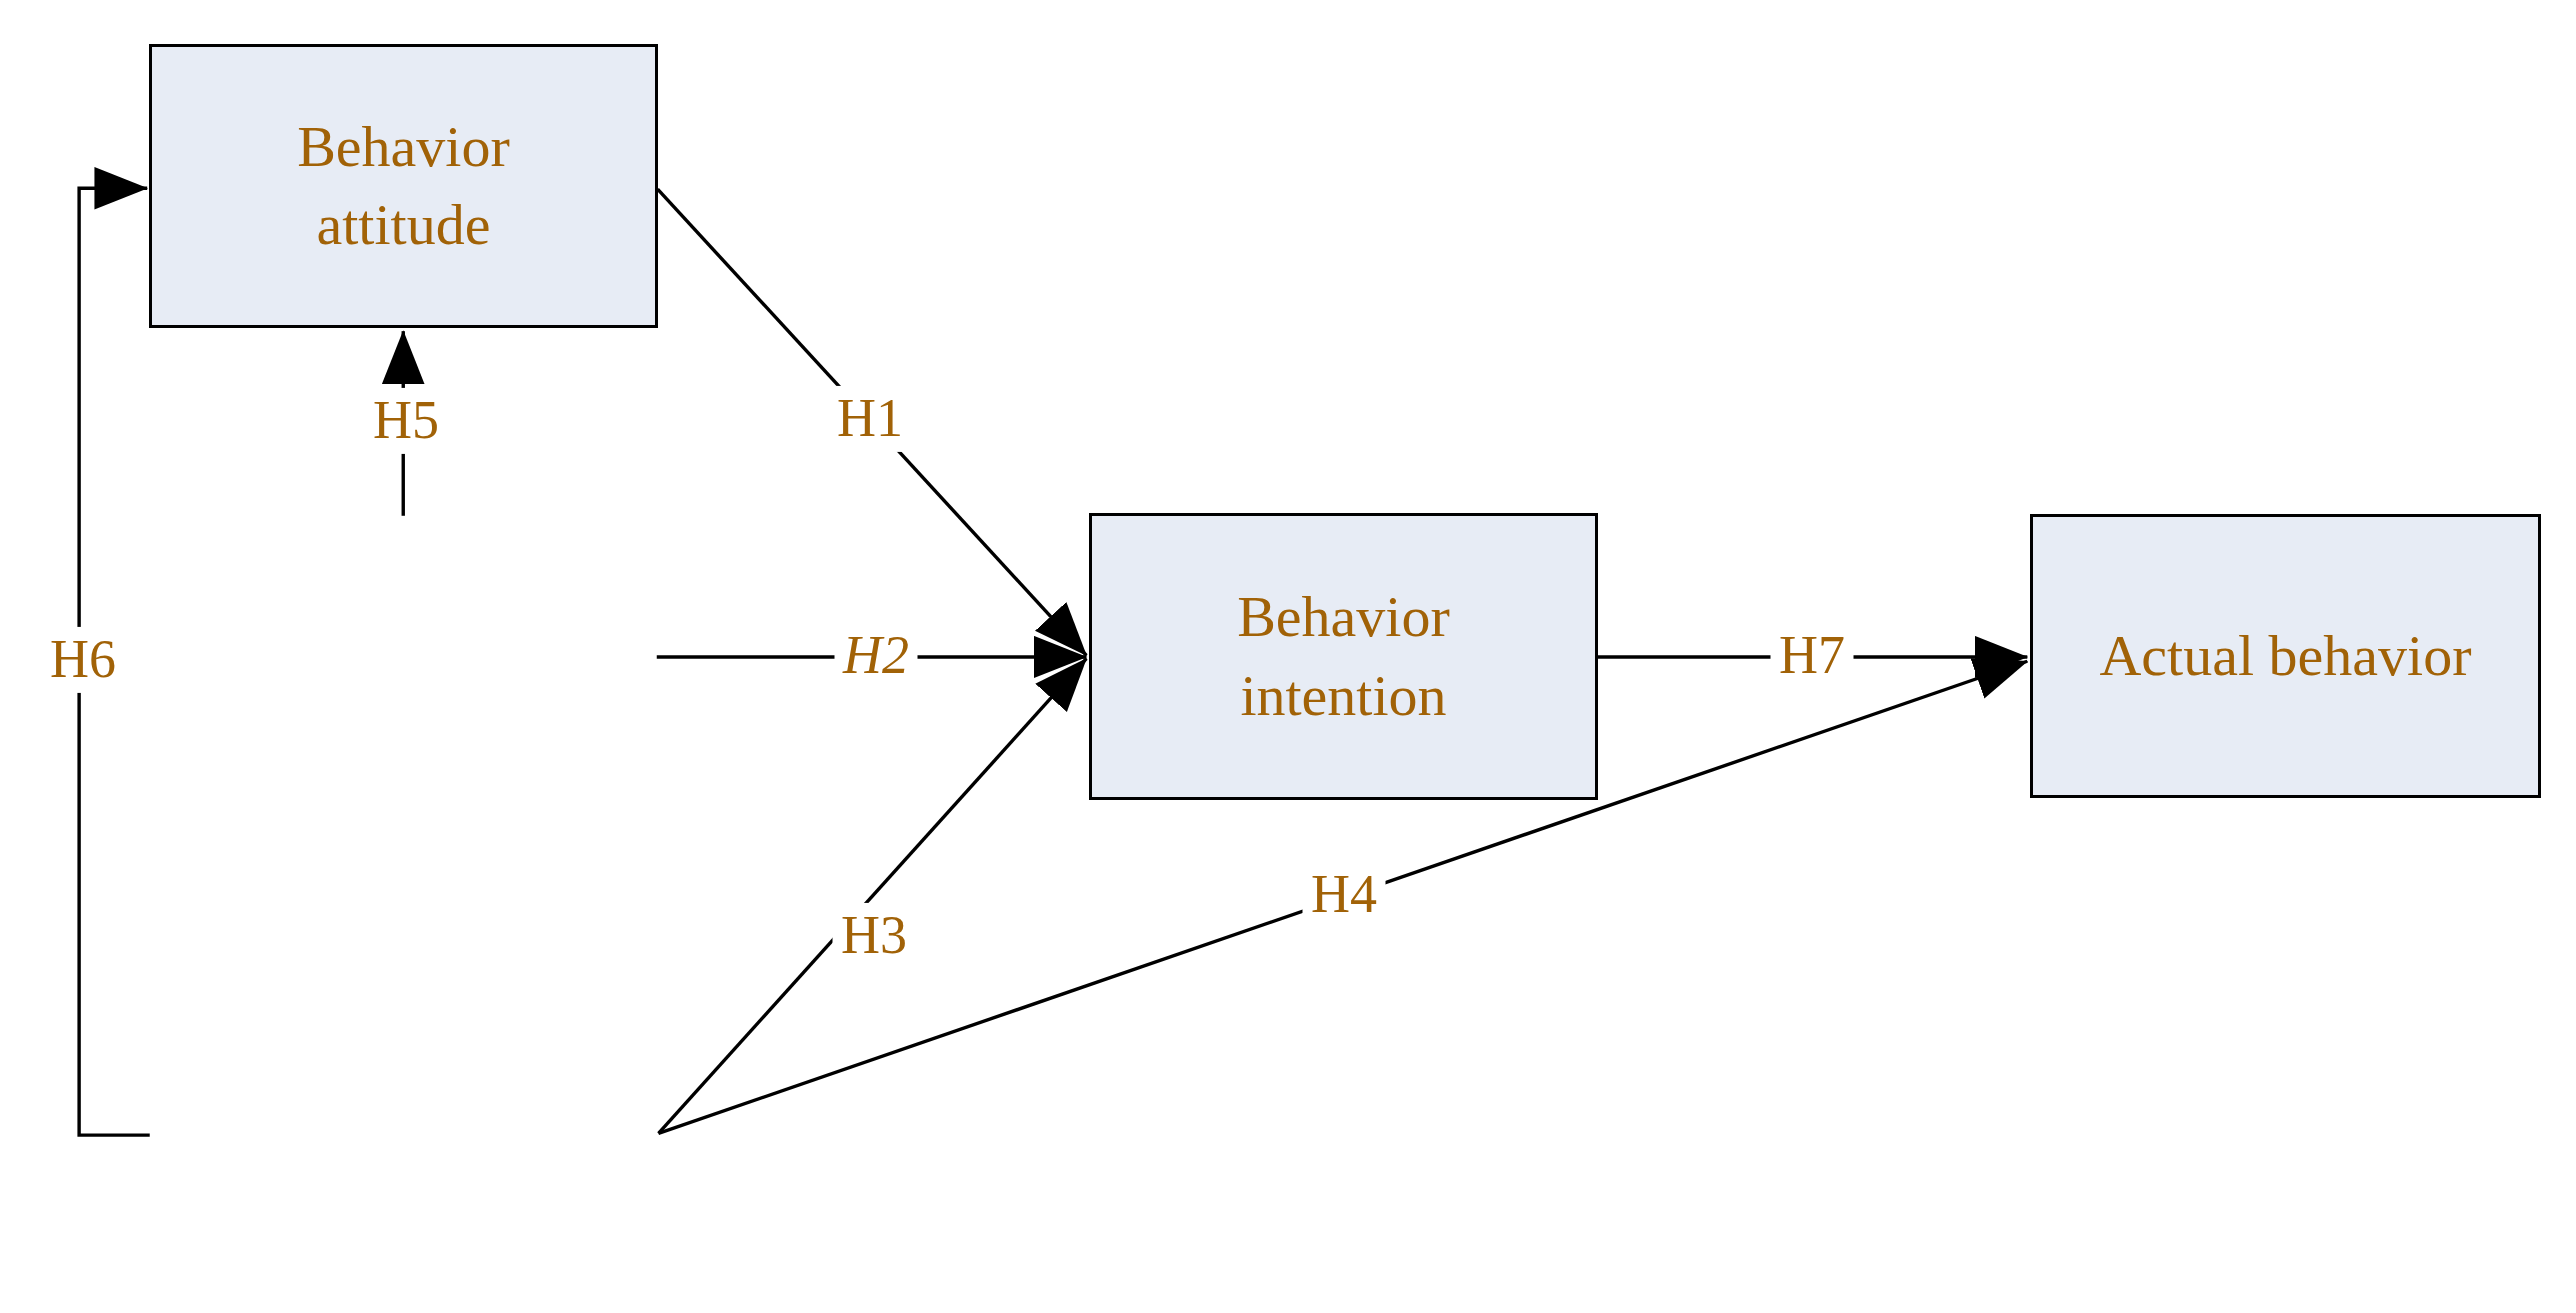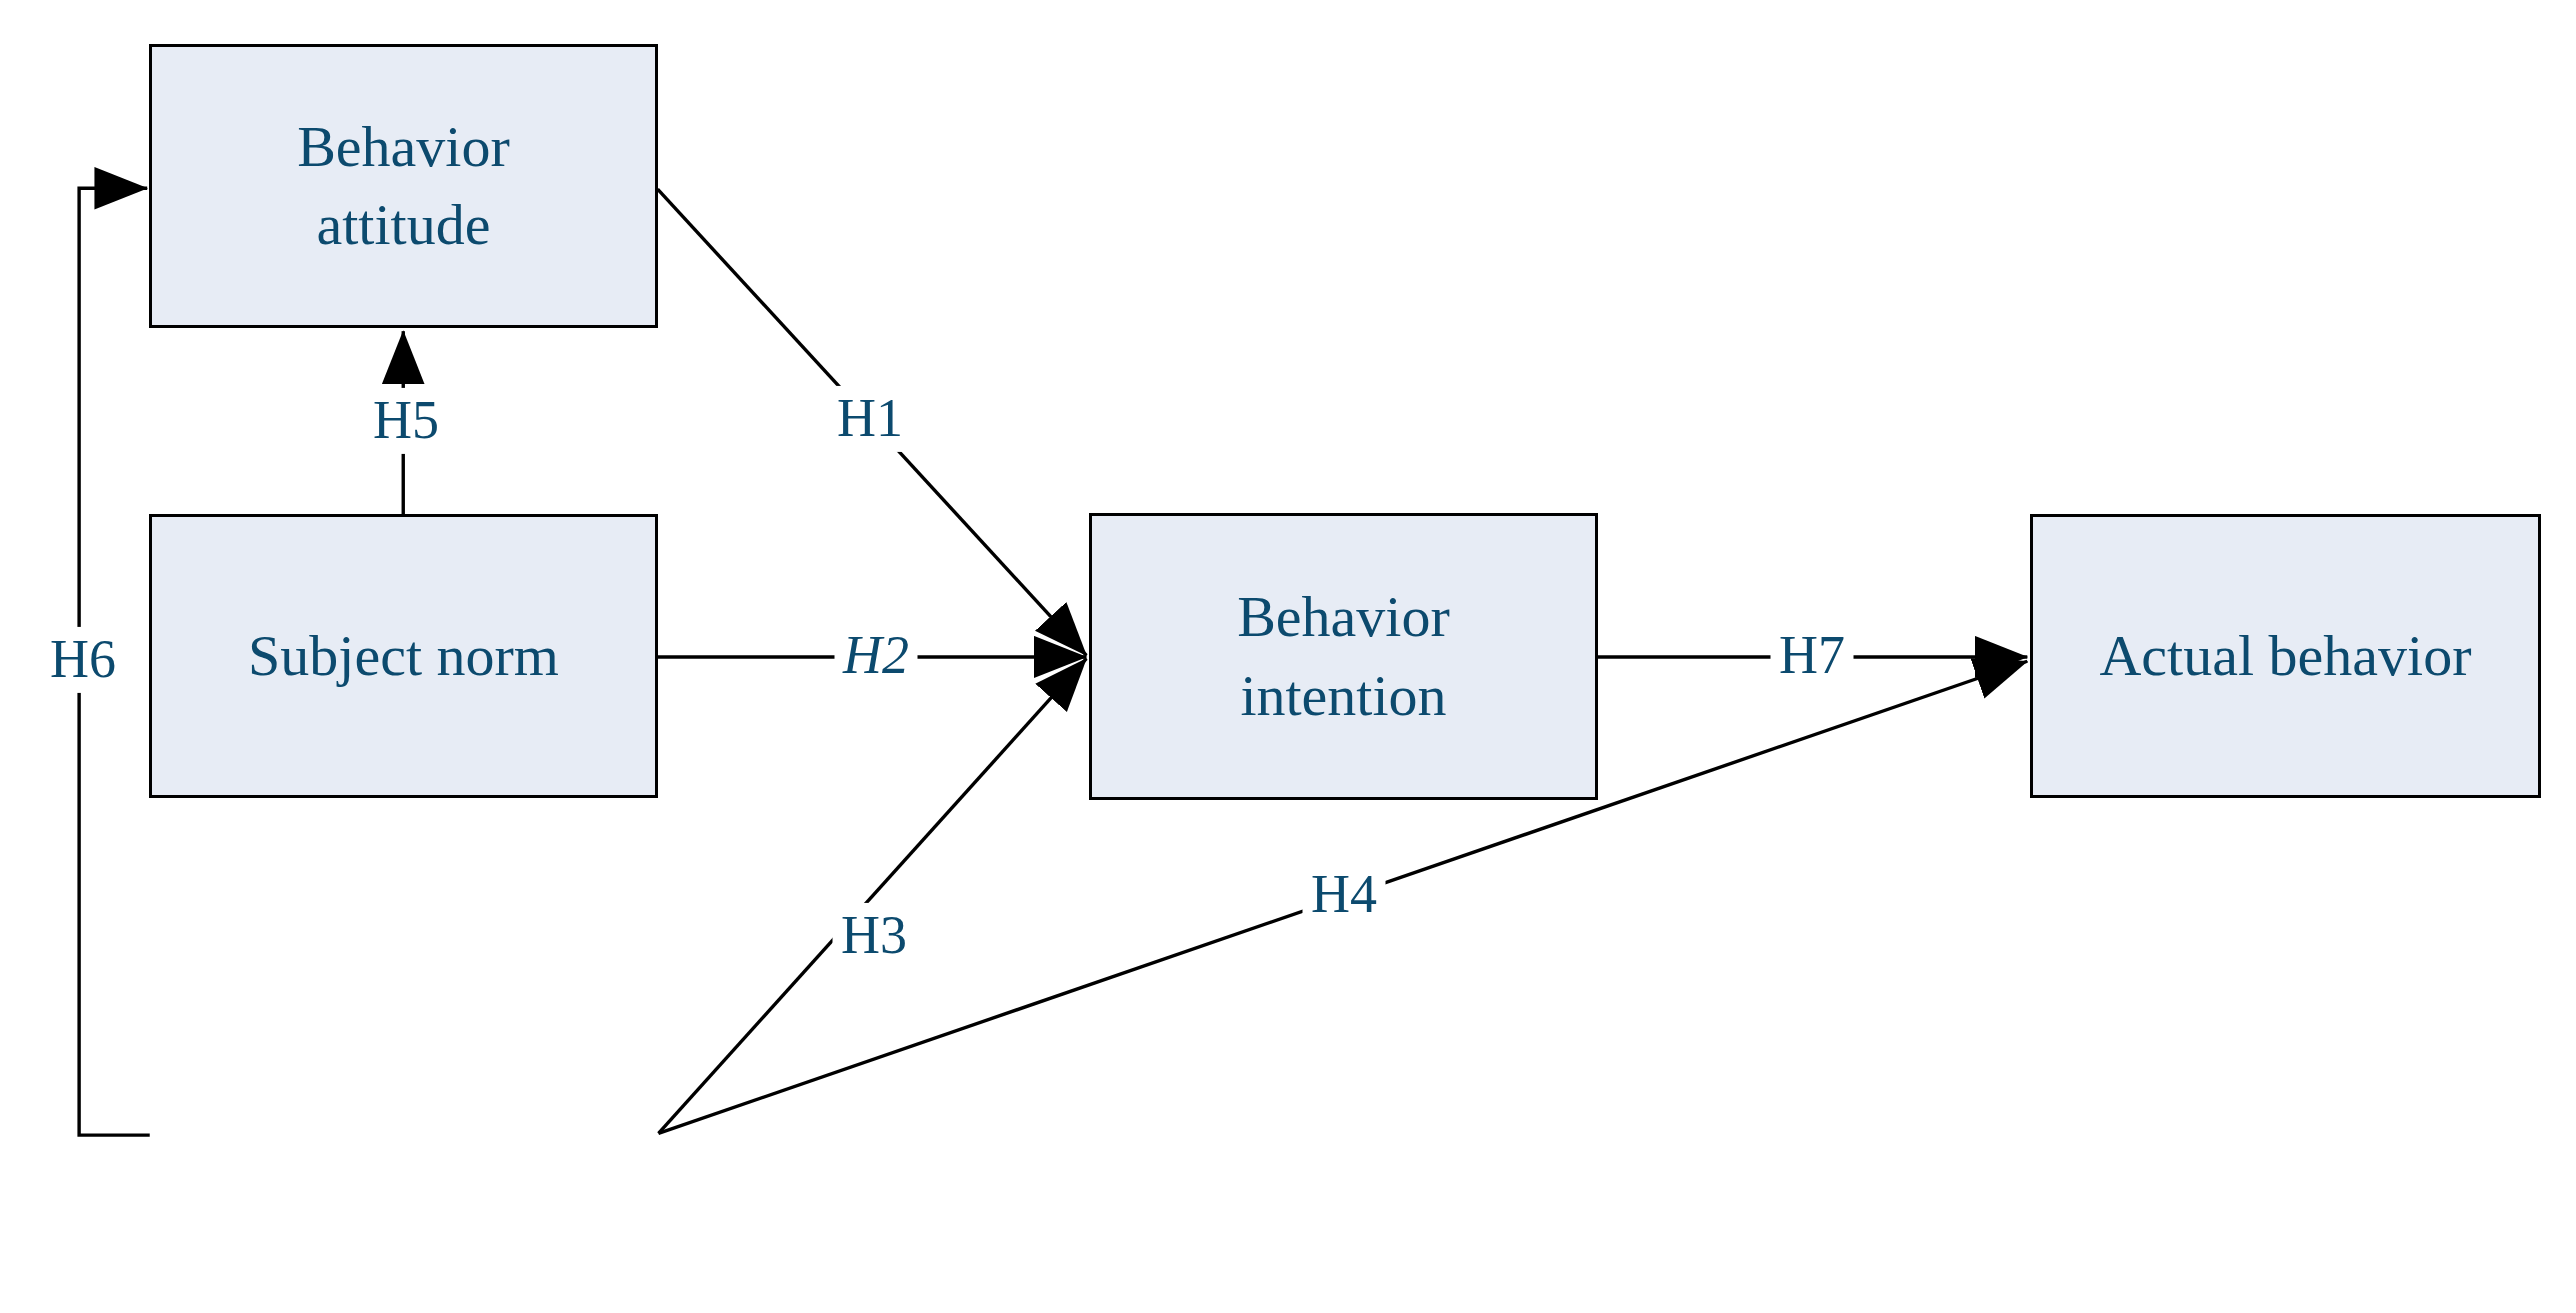"Behavior" .canvas { color: #0c4a6e -> #a16207 }
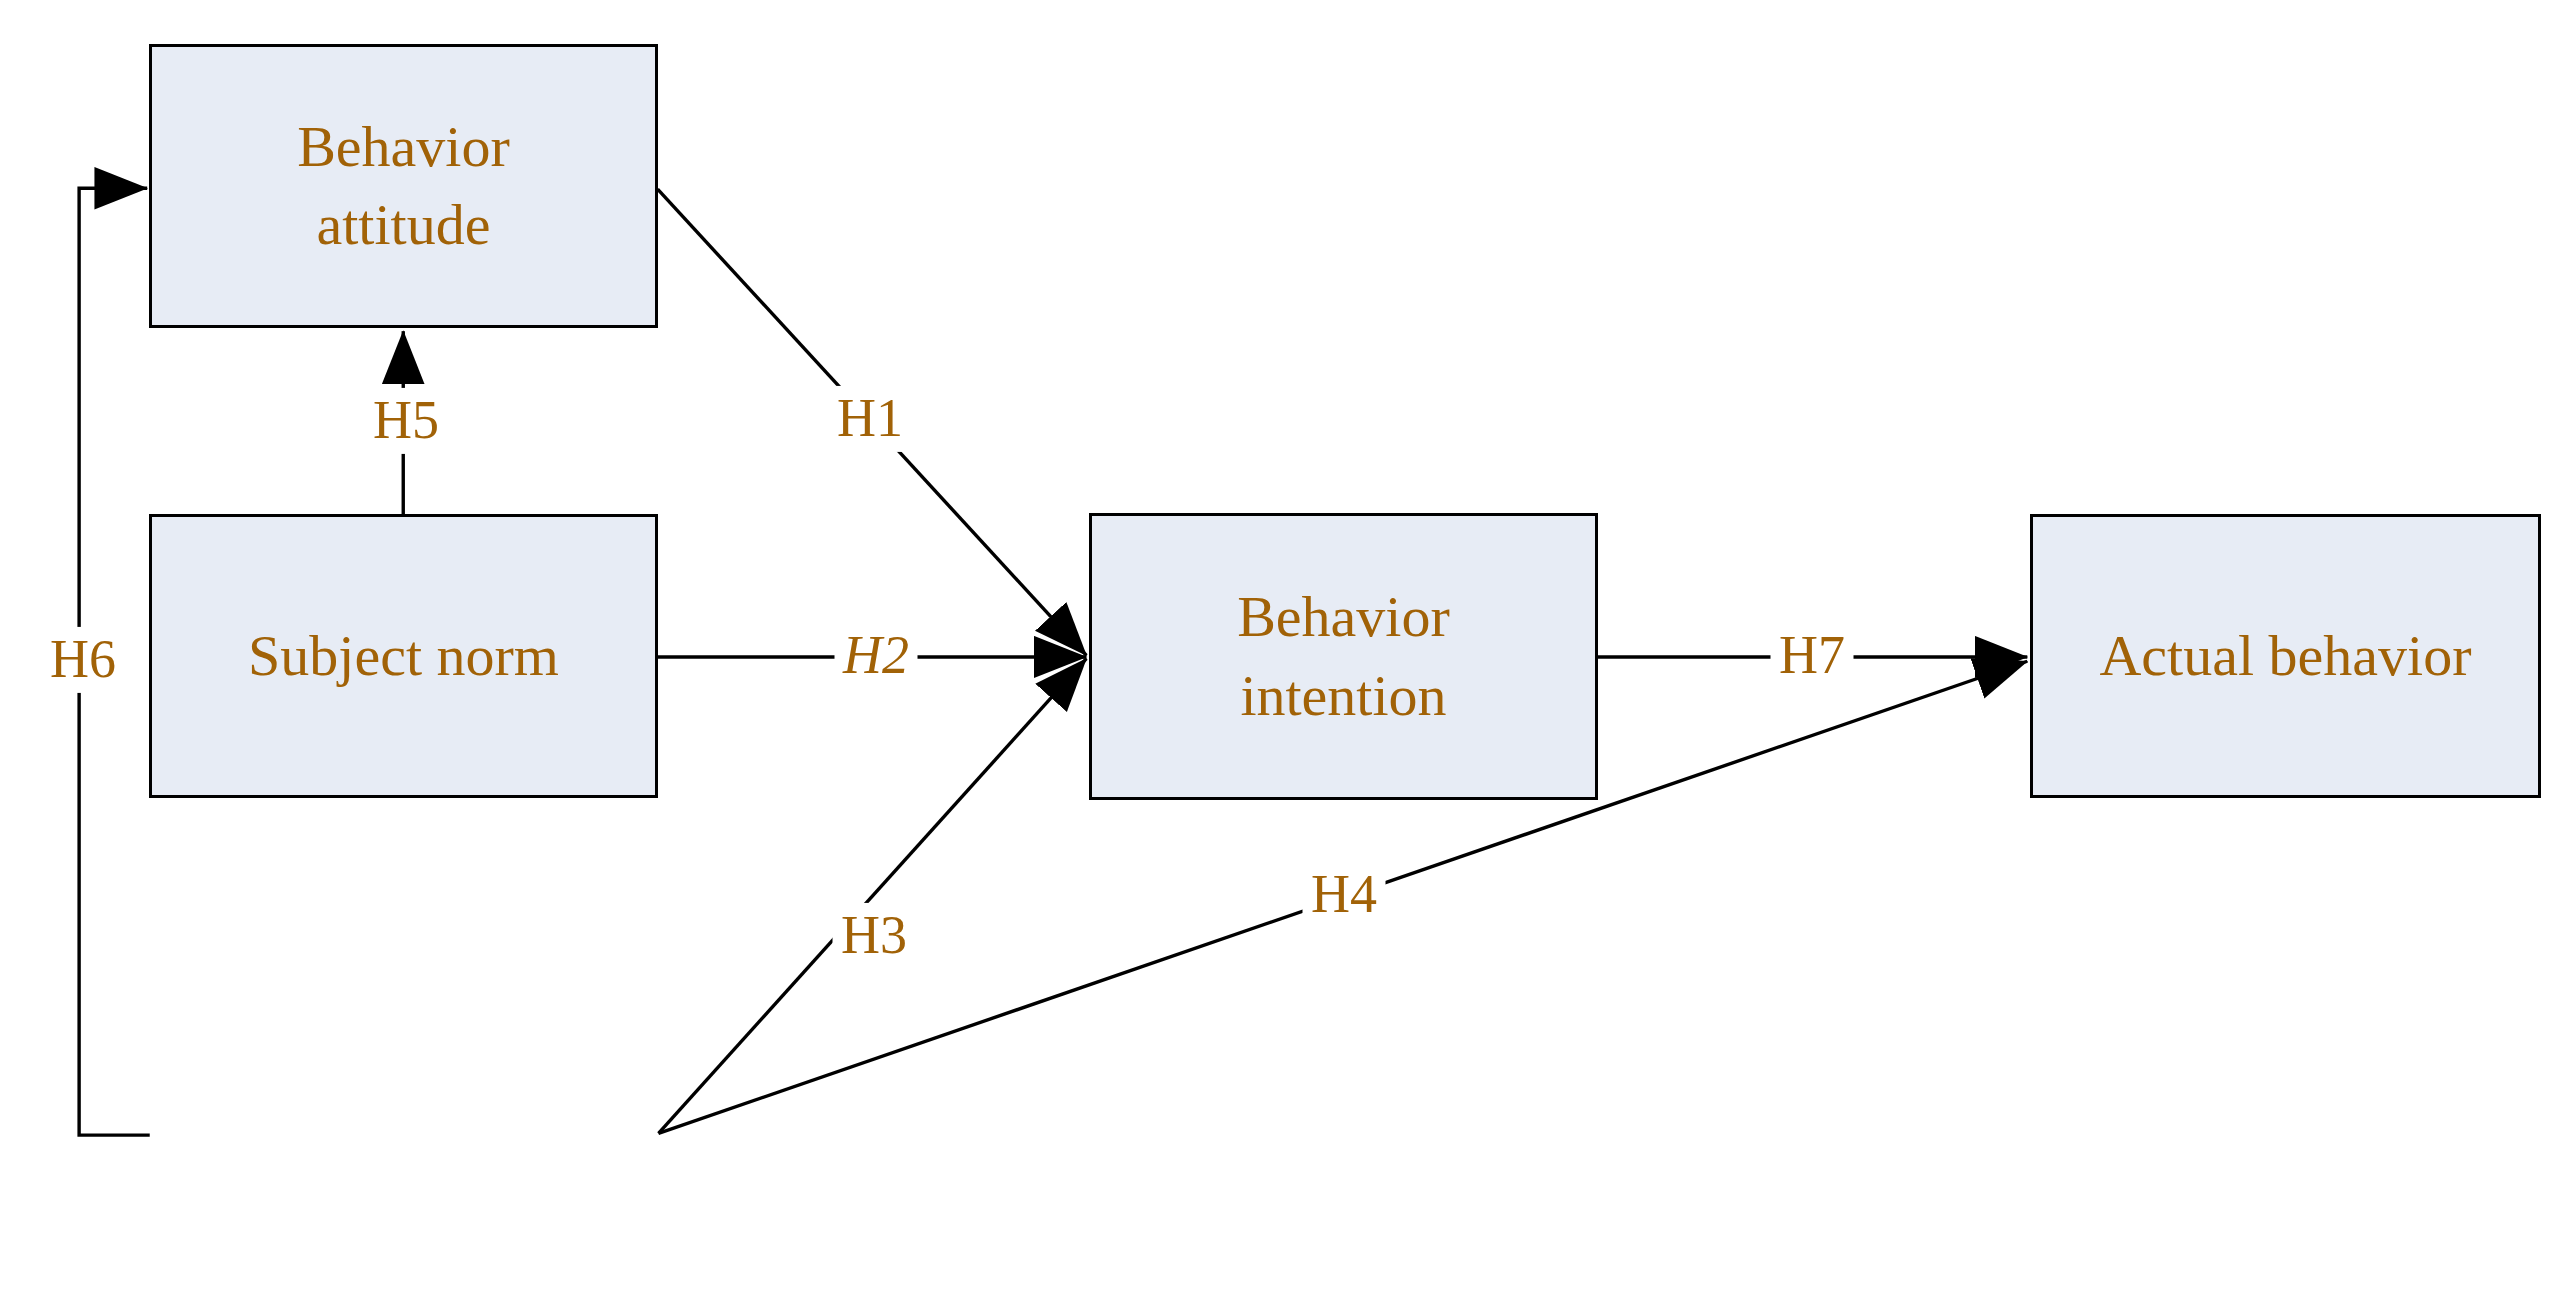"Subject norm" div.node { html: <div> <span>Subject norm</span> </div> -> none }
